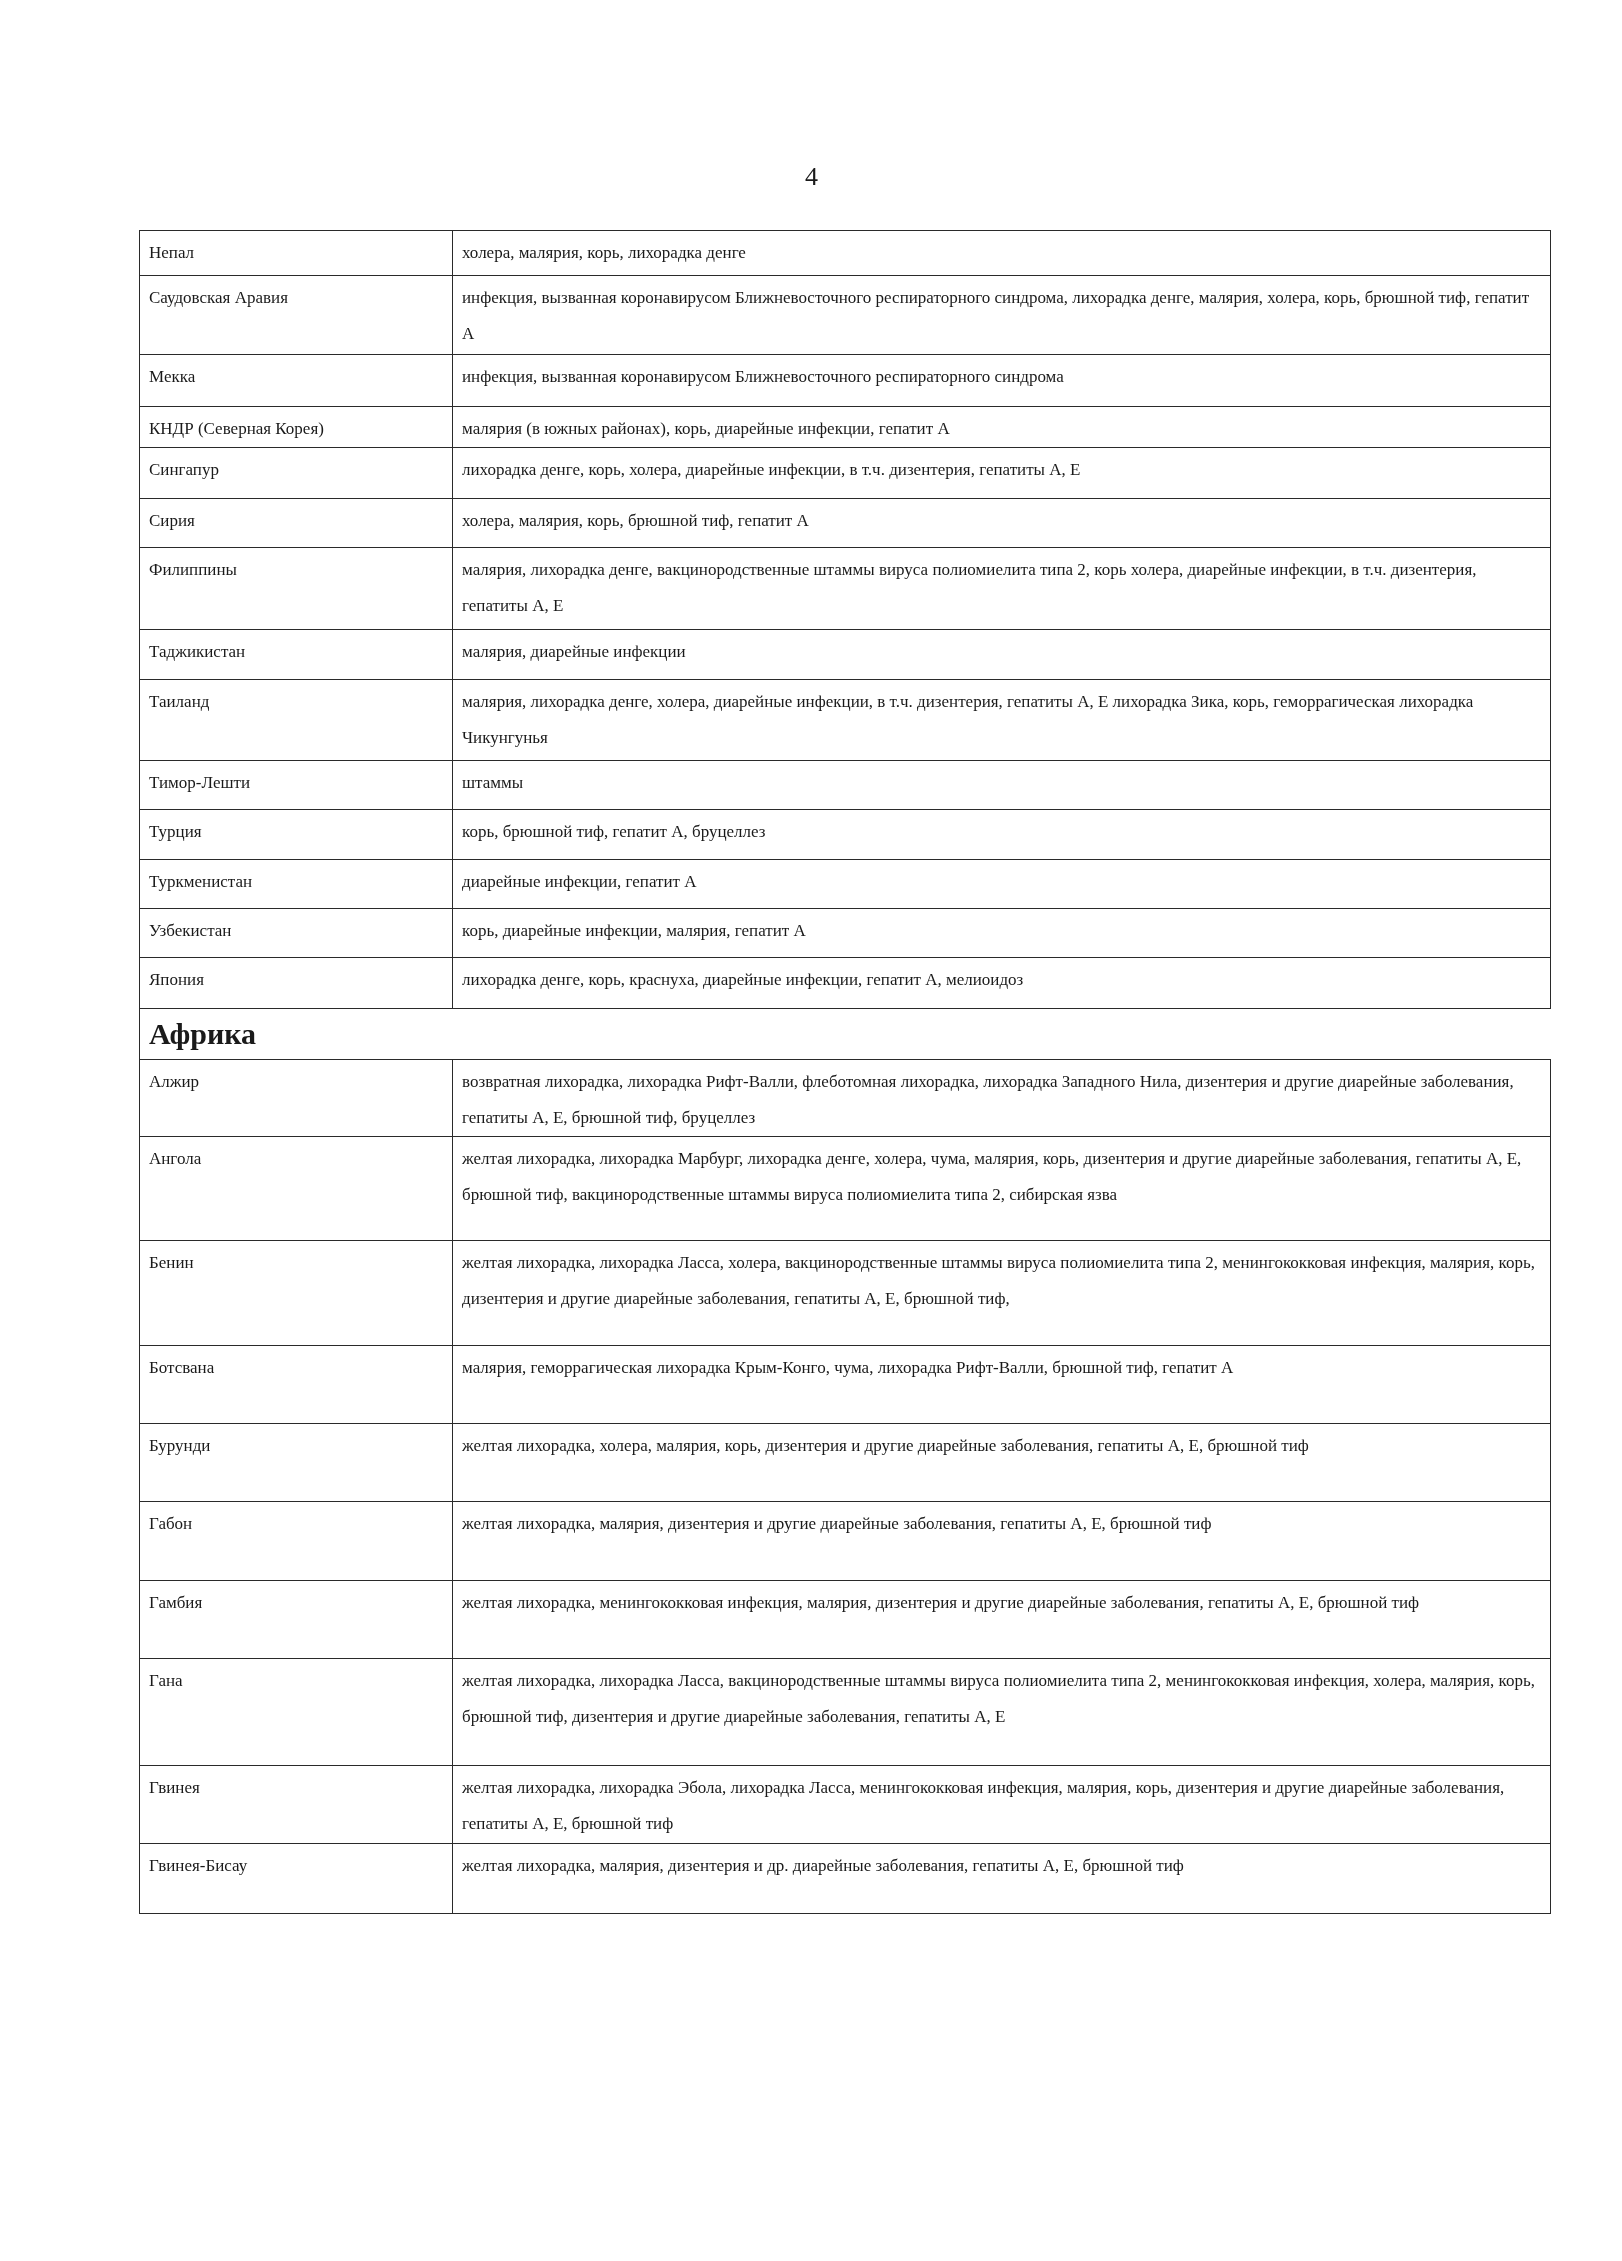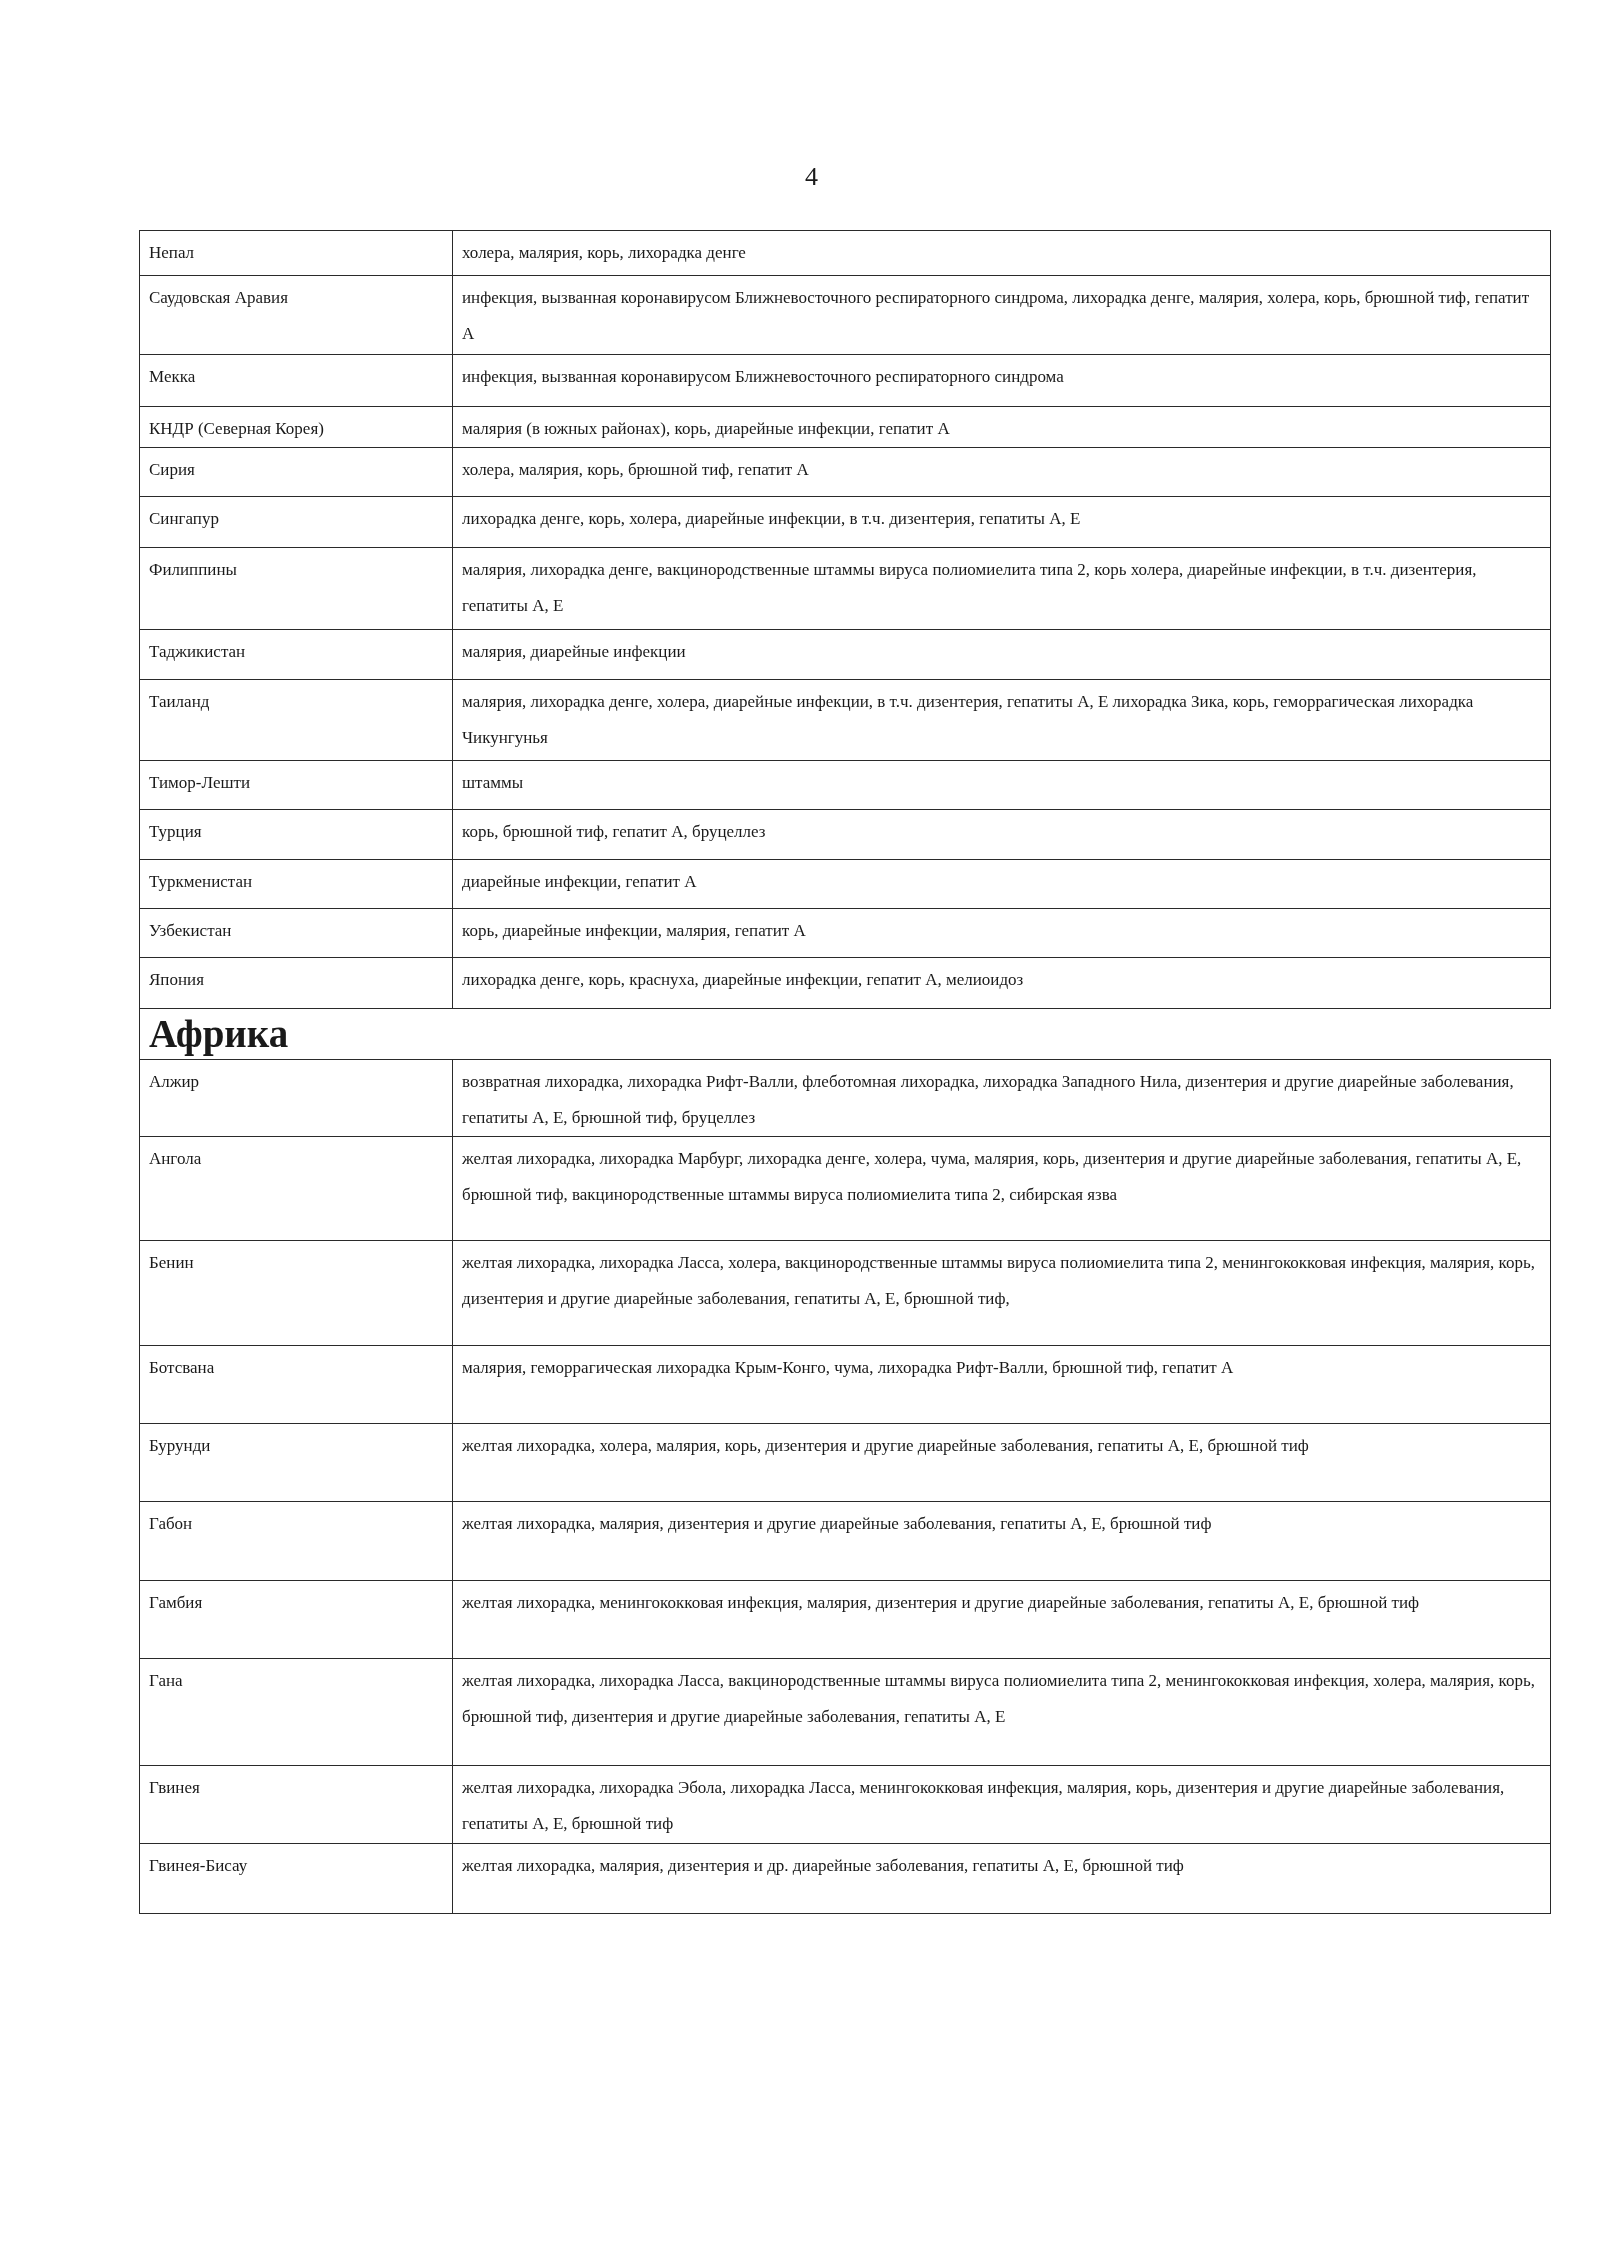"Сирия" tr { order: before "Сингапур" -> after "Сингапур" }
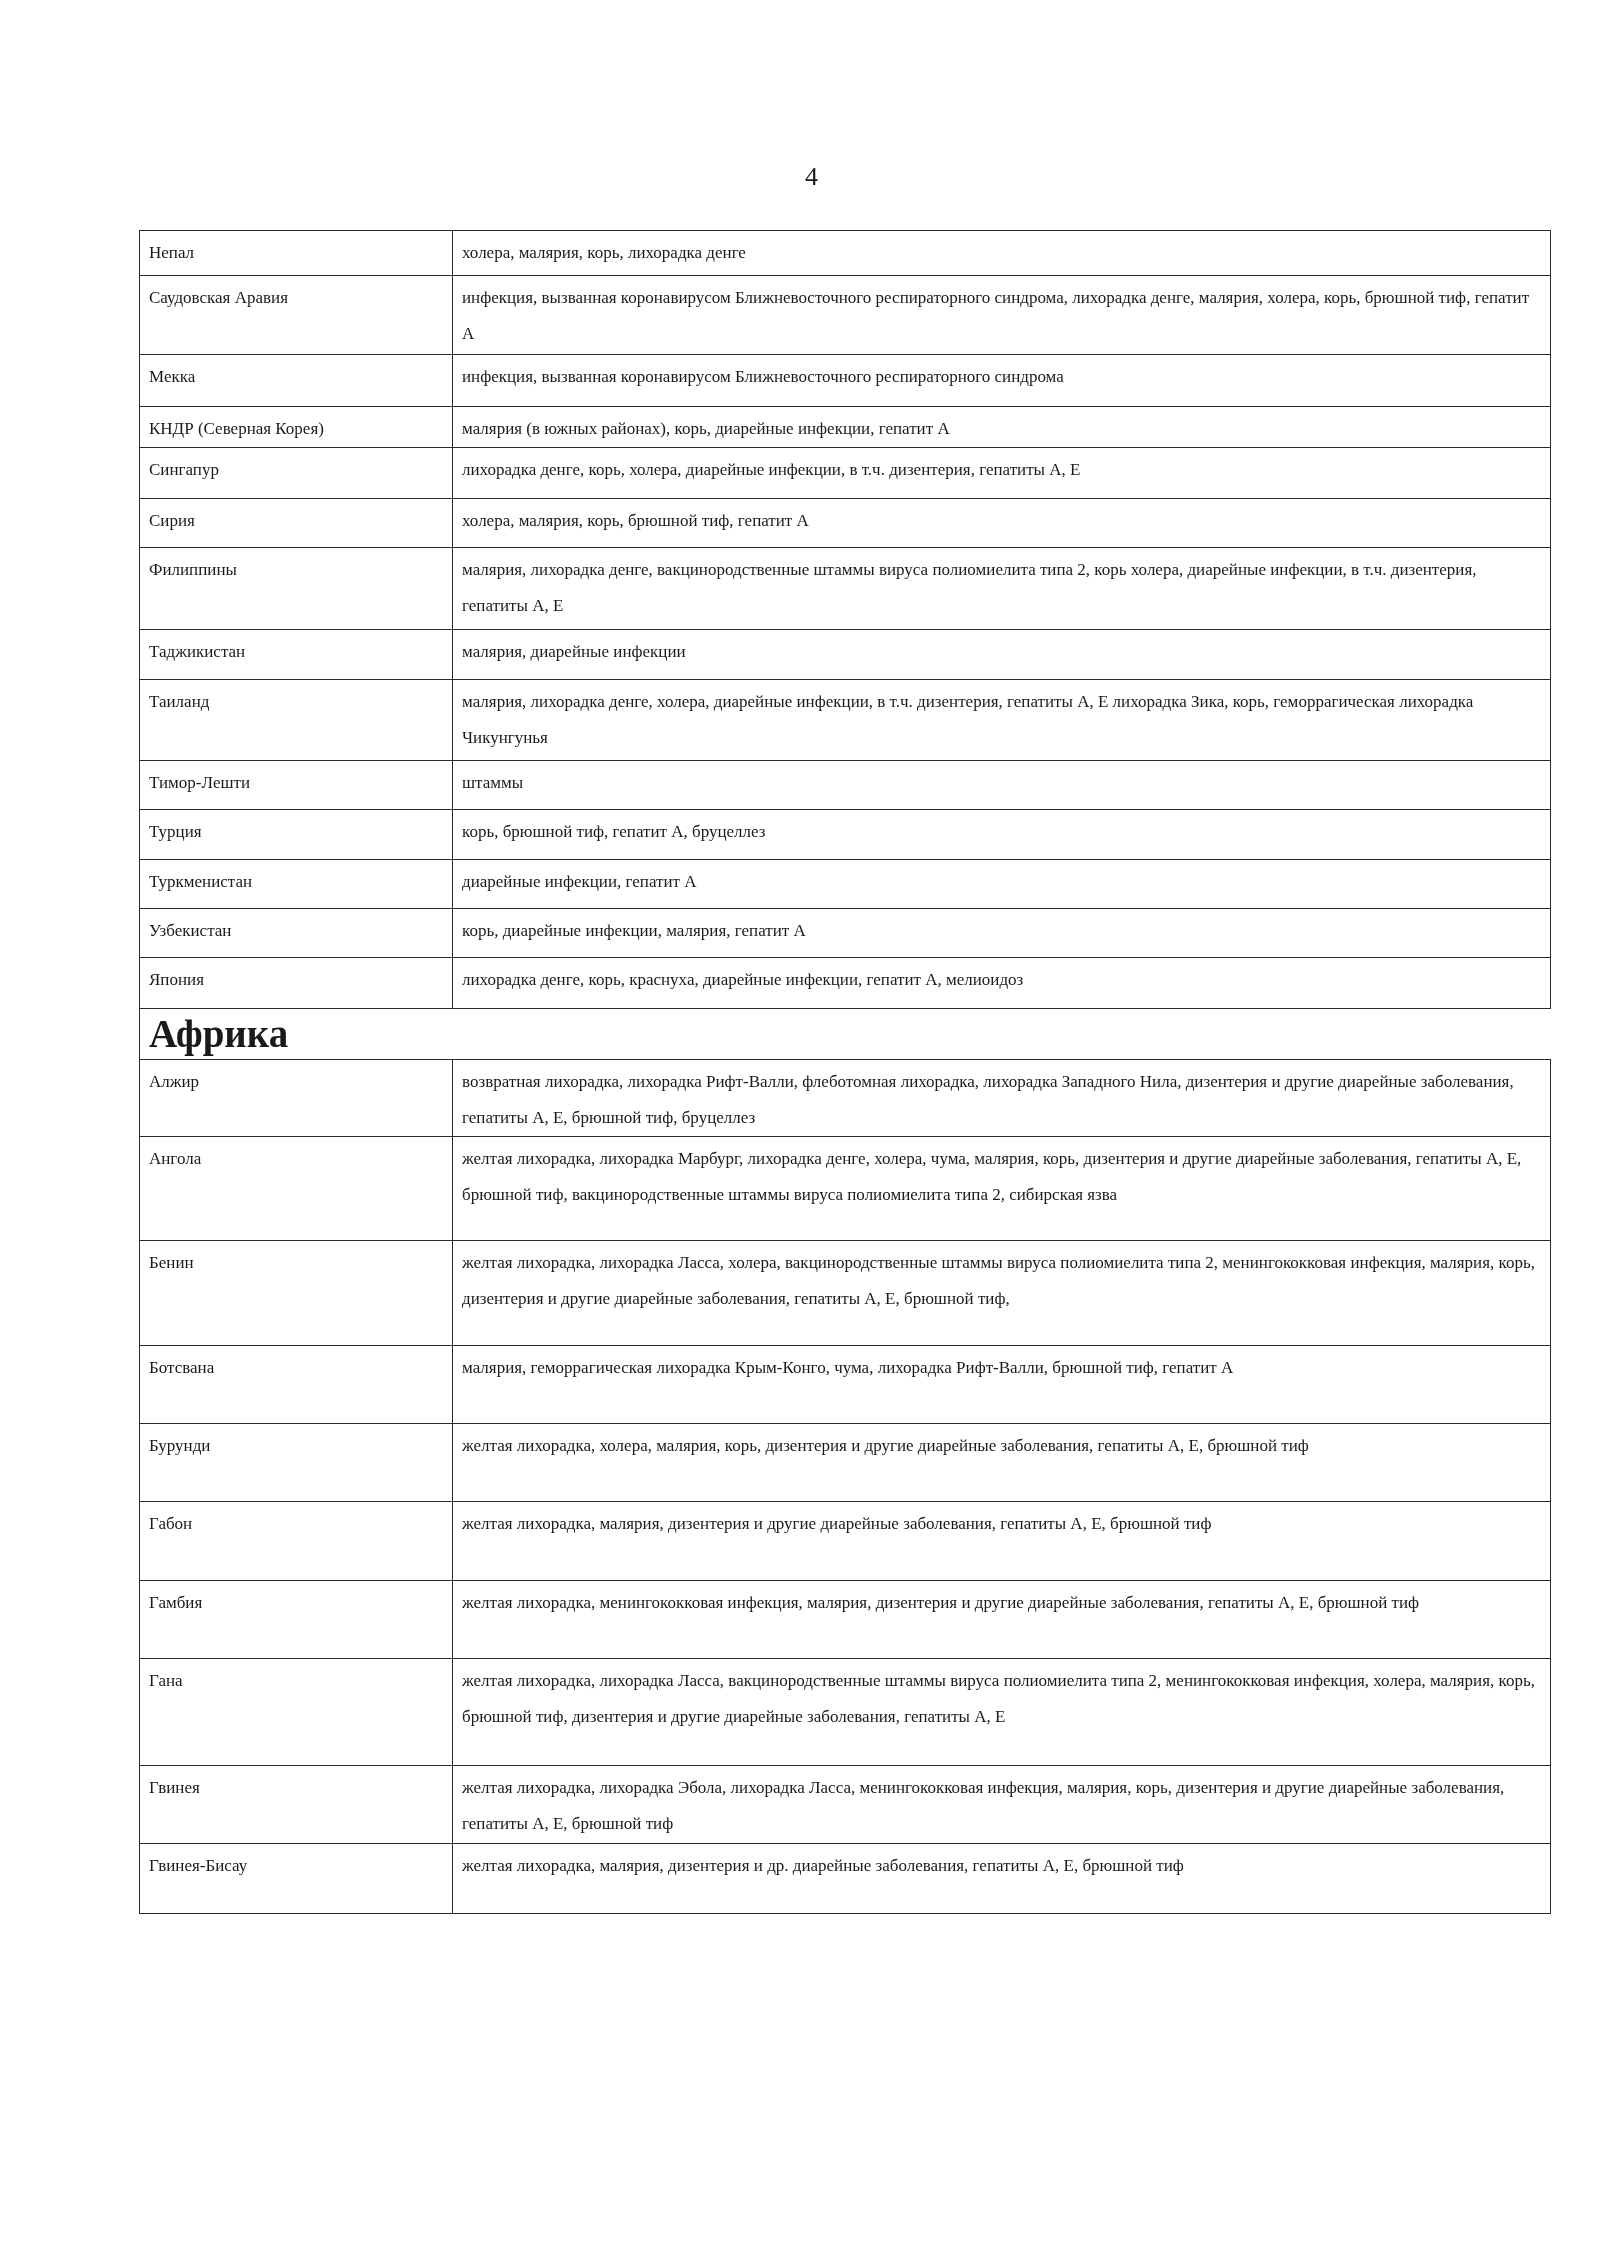"Африка" .doc-table tr.region td { font-size: 39px -> 30px }
